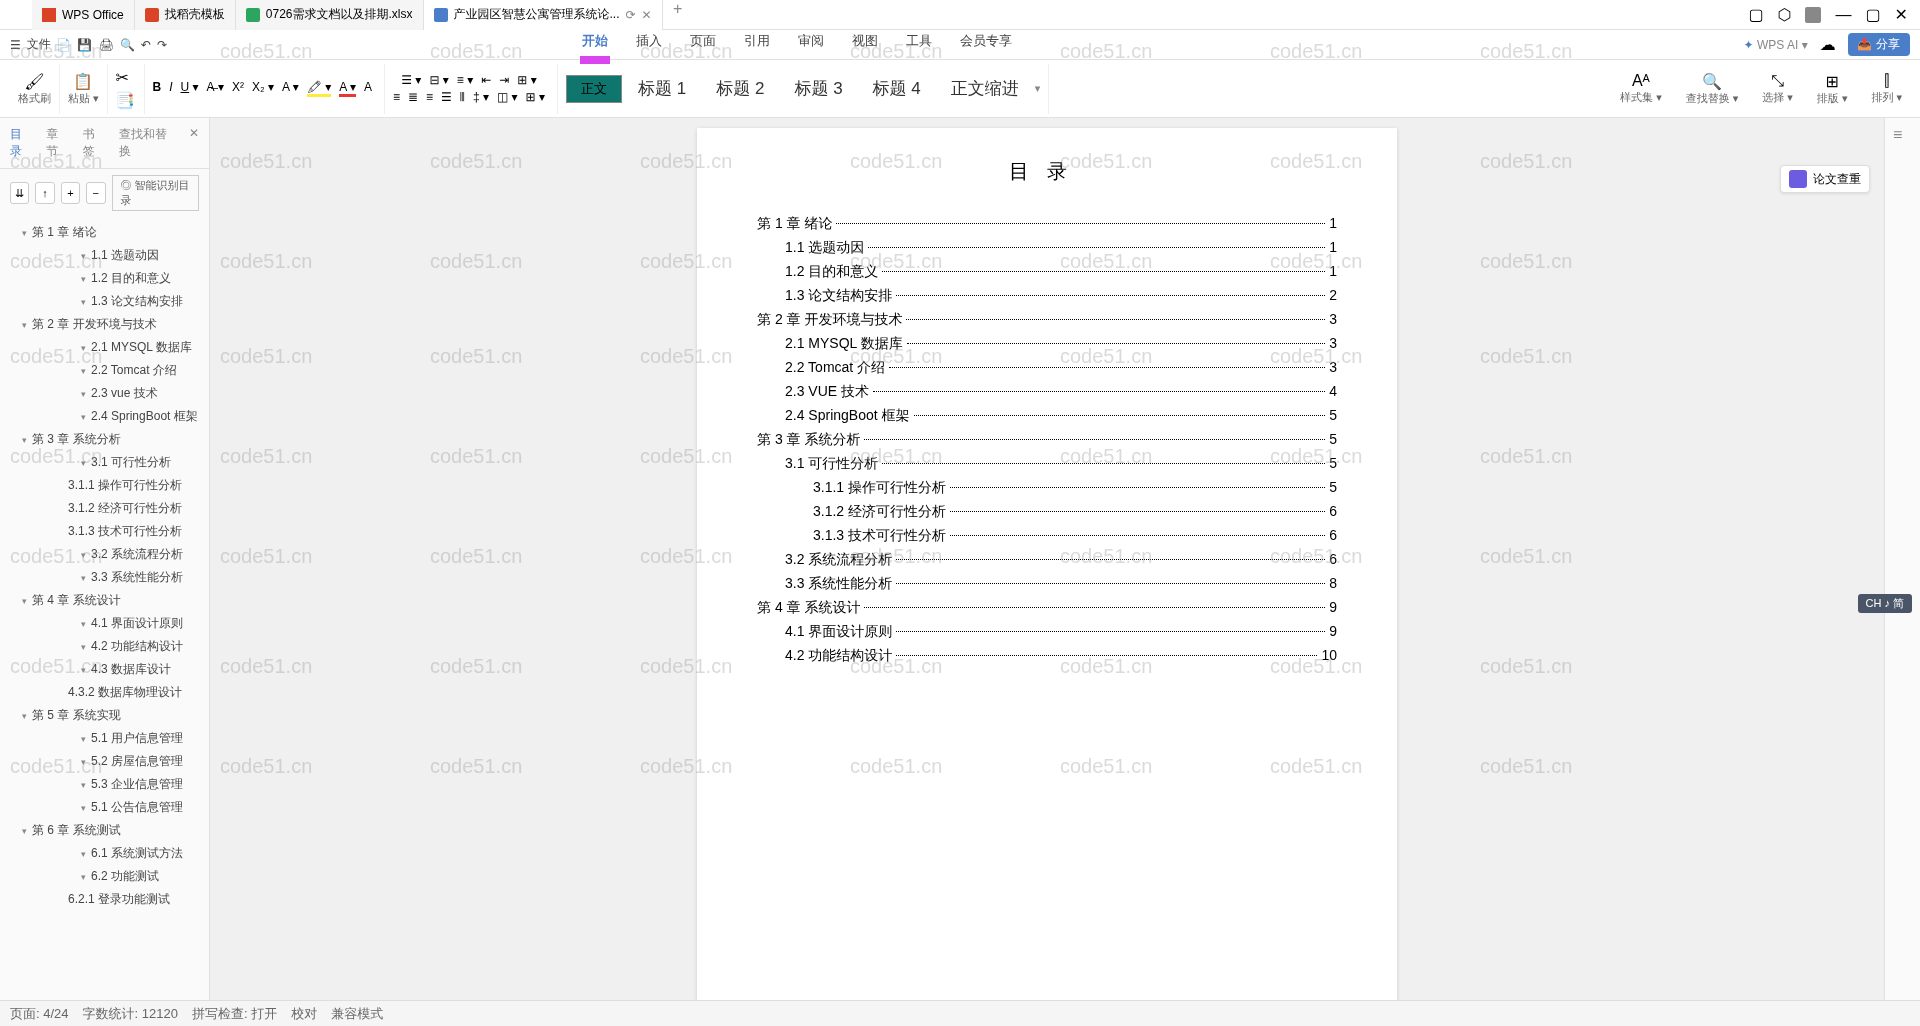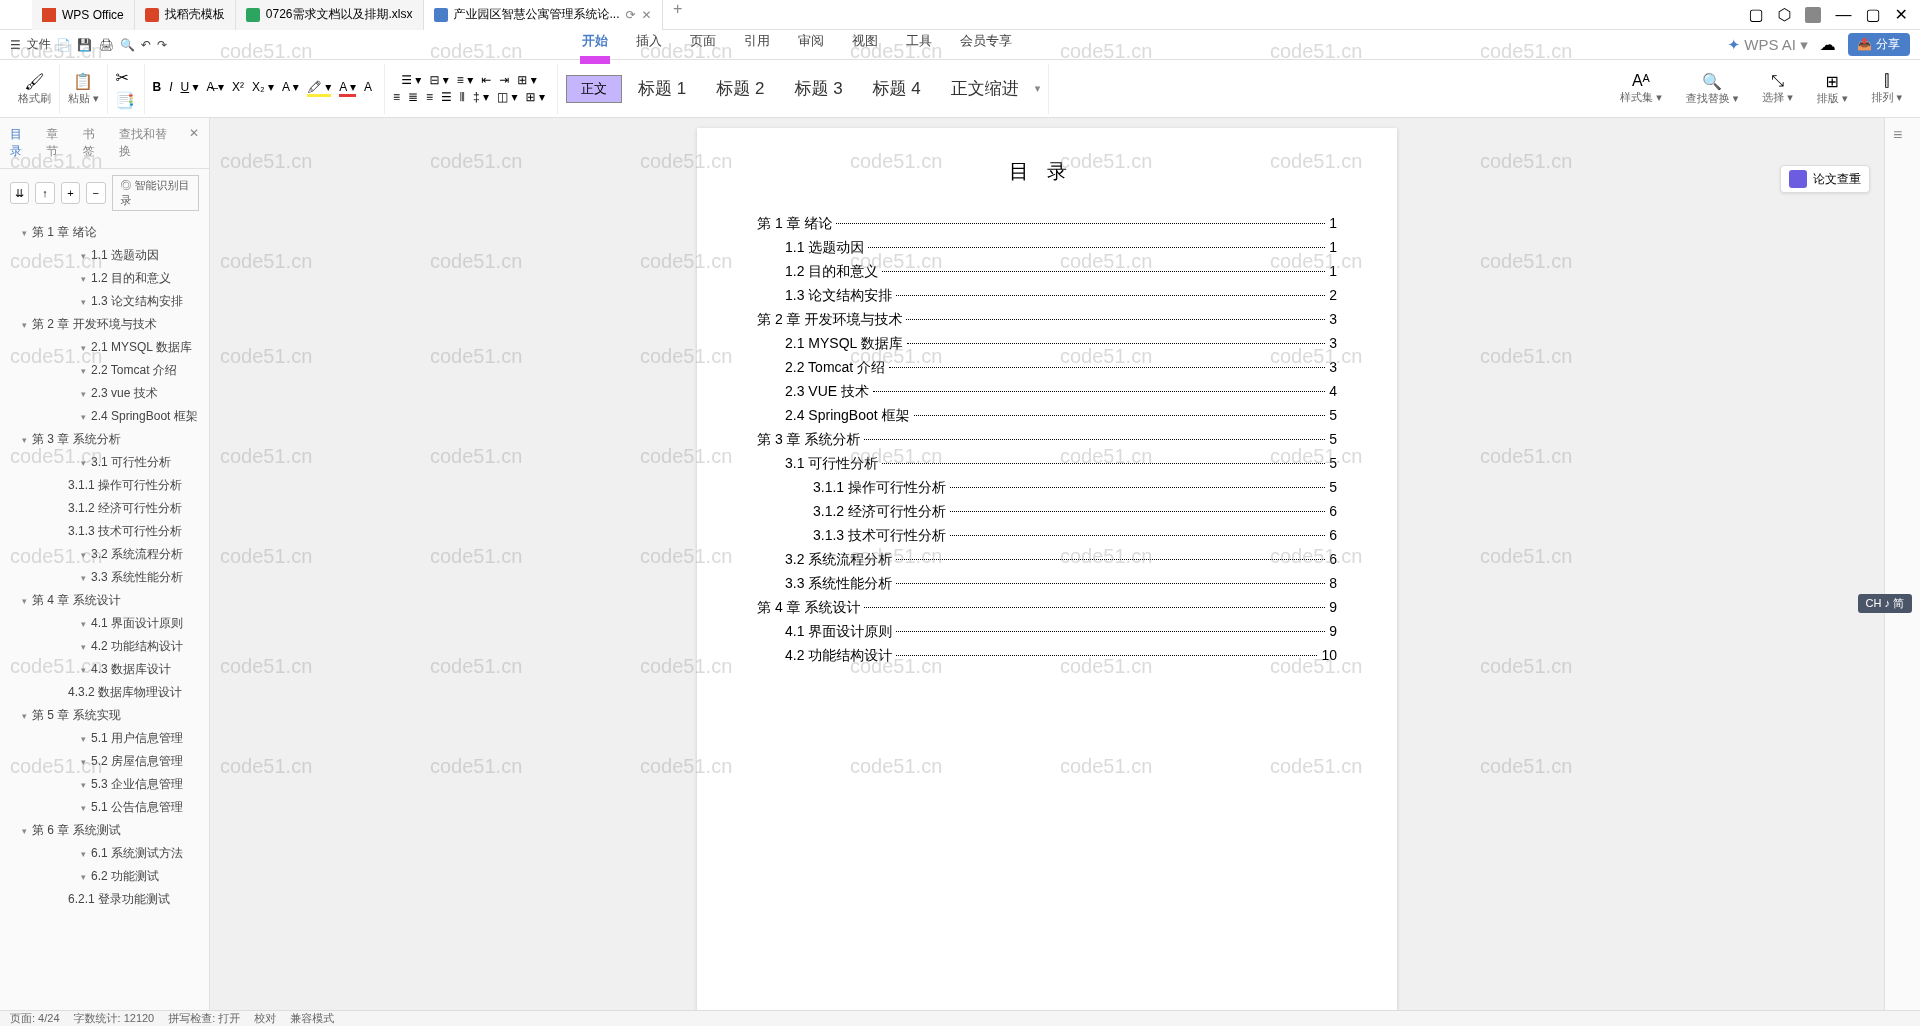"✦ WPS AI ▾" .wps-ai { font-size: 15px -> 12px }
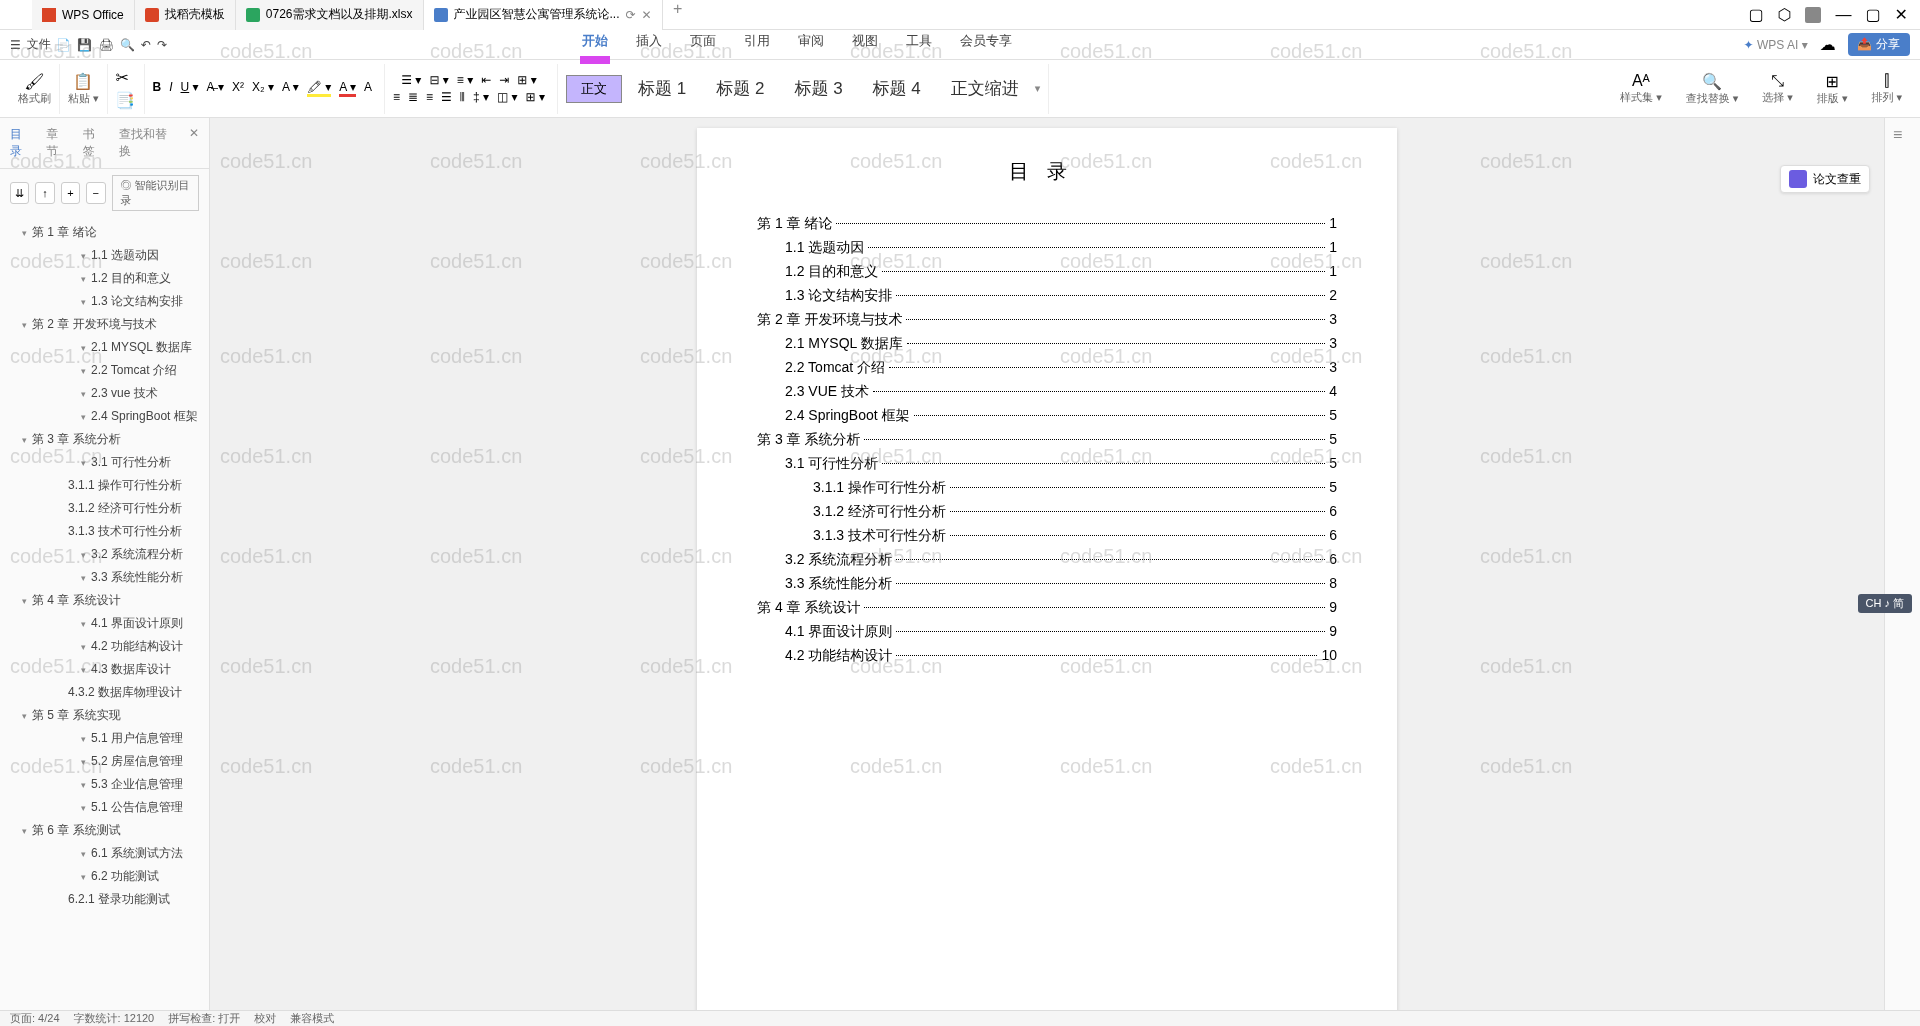"正文" .style-btn { background: #c4b5fd -> #0f766e }
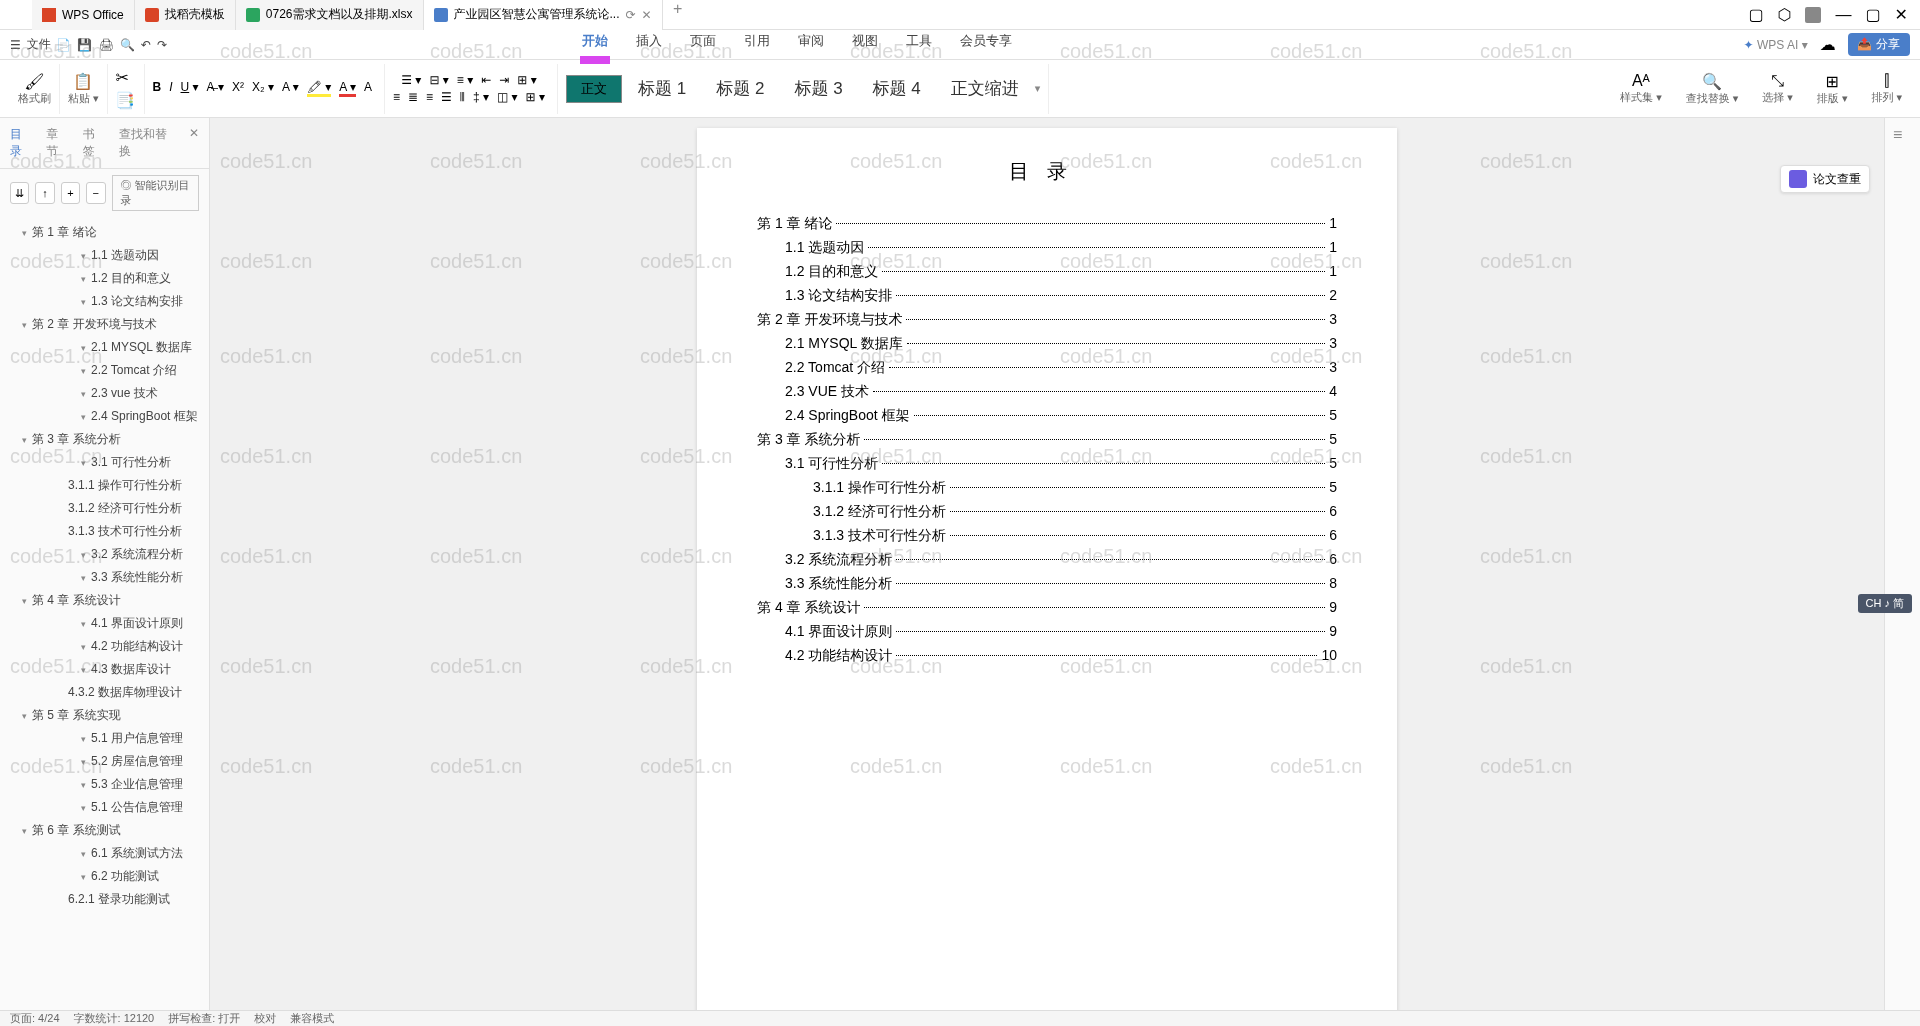"页面: 4/24" .statusbar { font-size: 11px -> 13px; height: 16px -> 26px }
